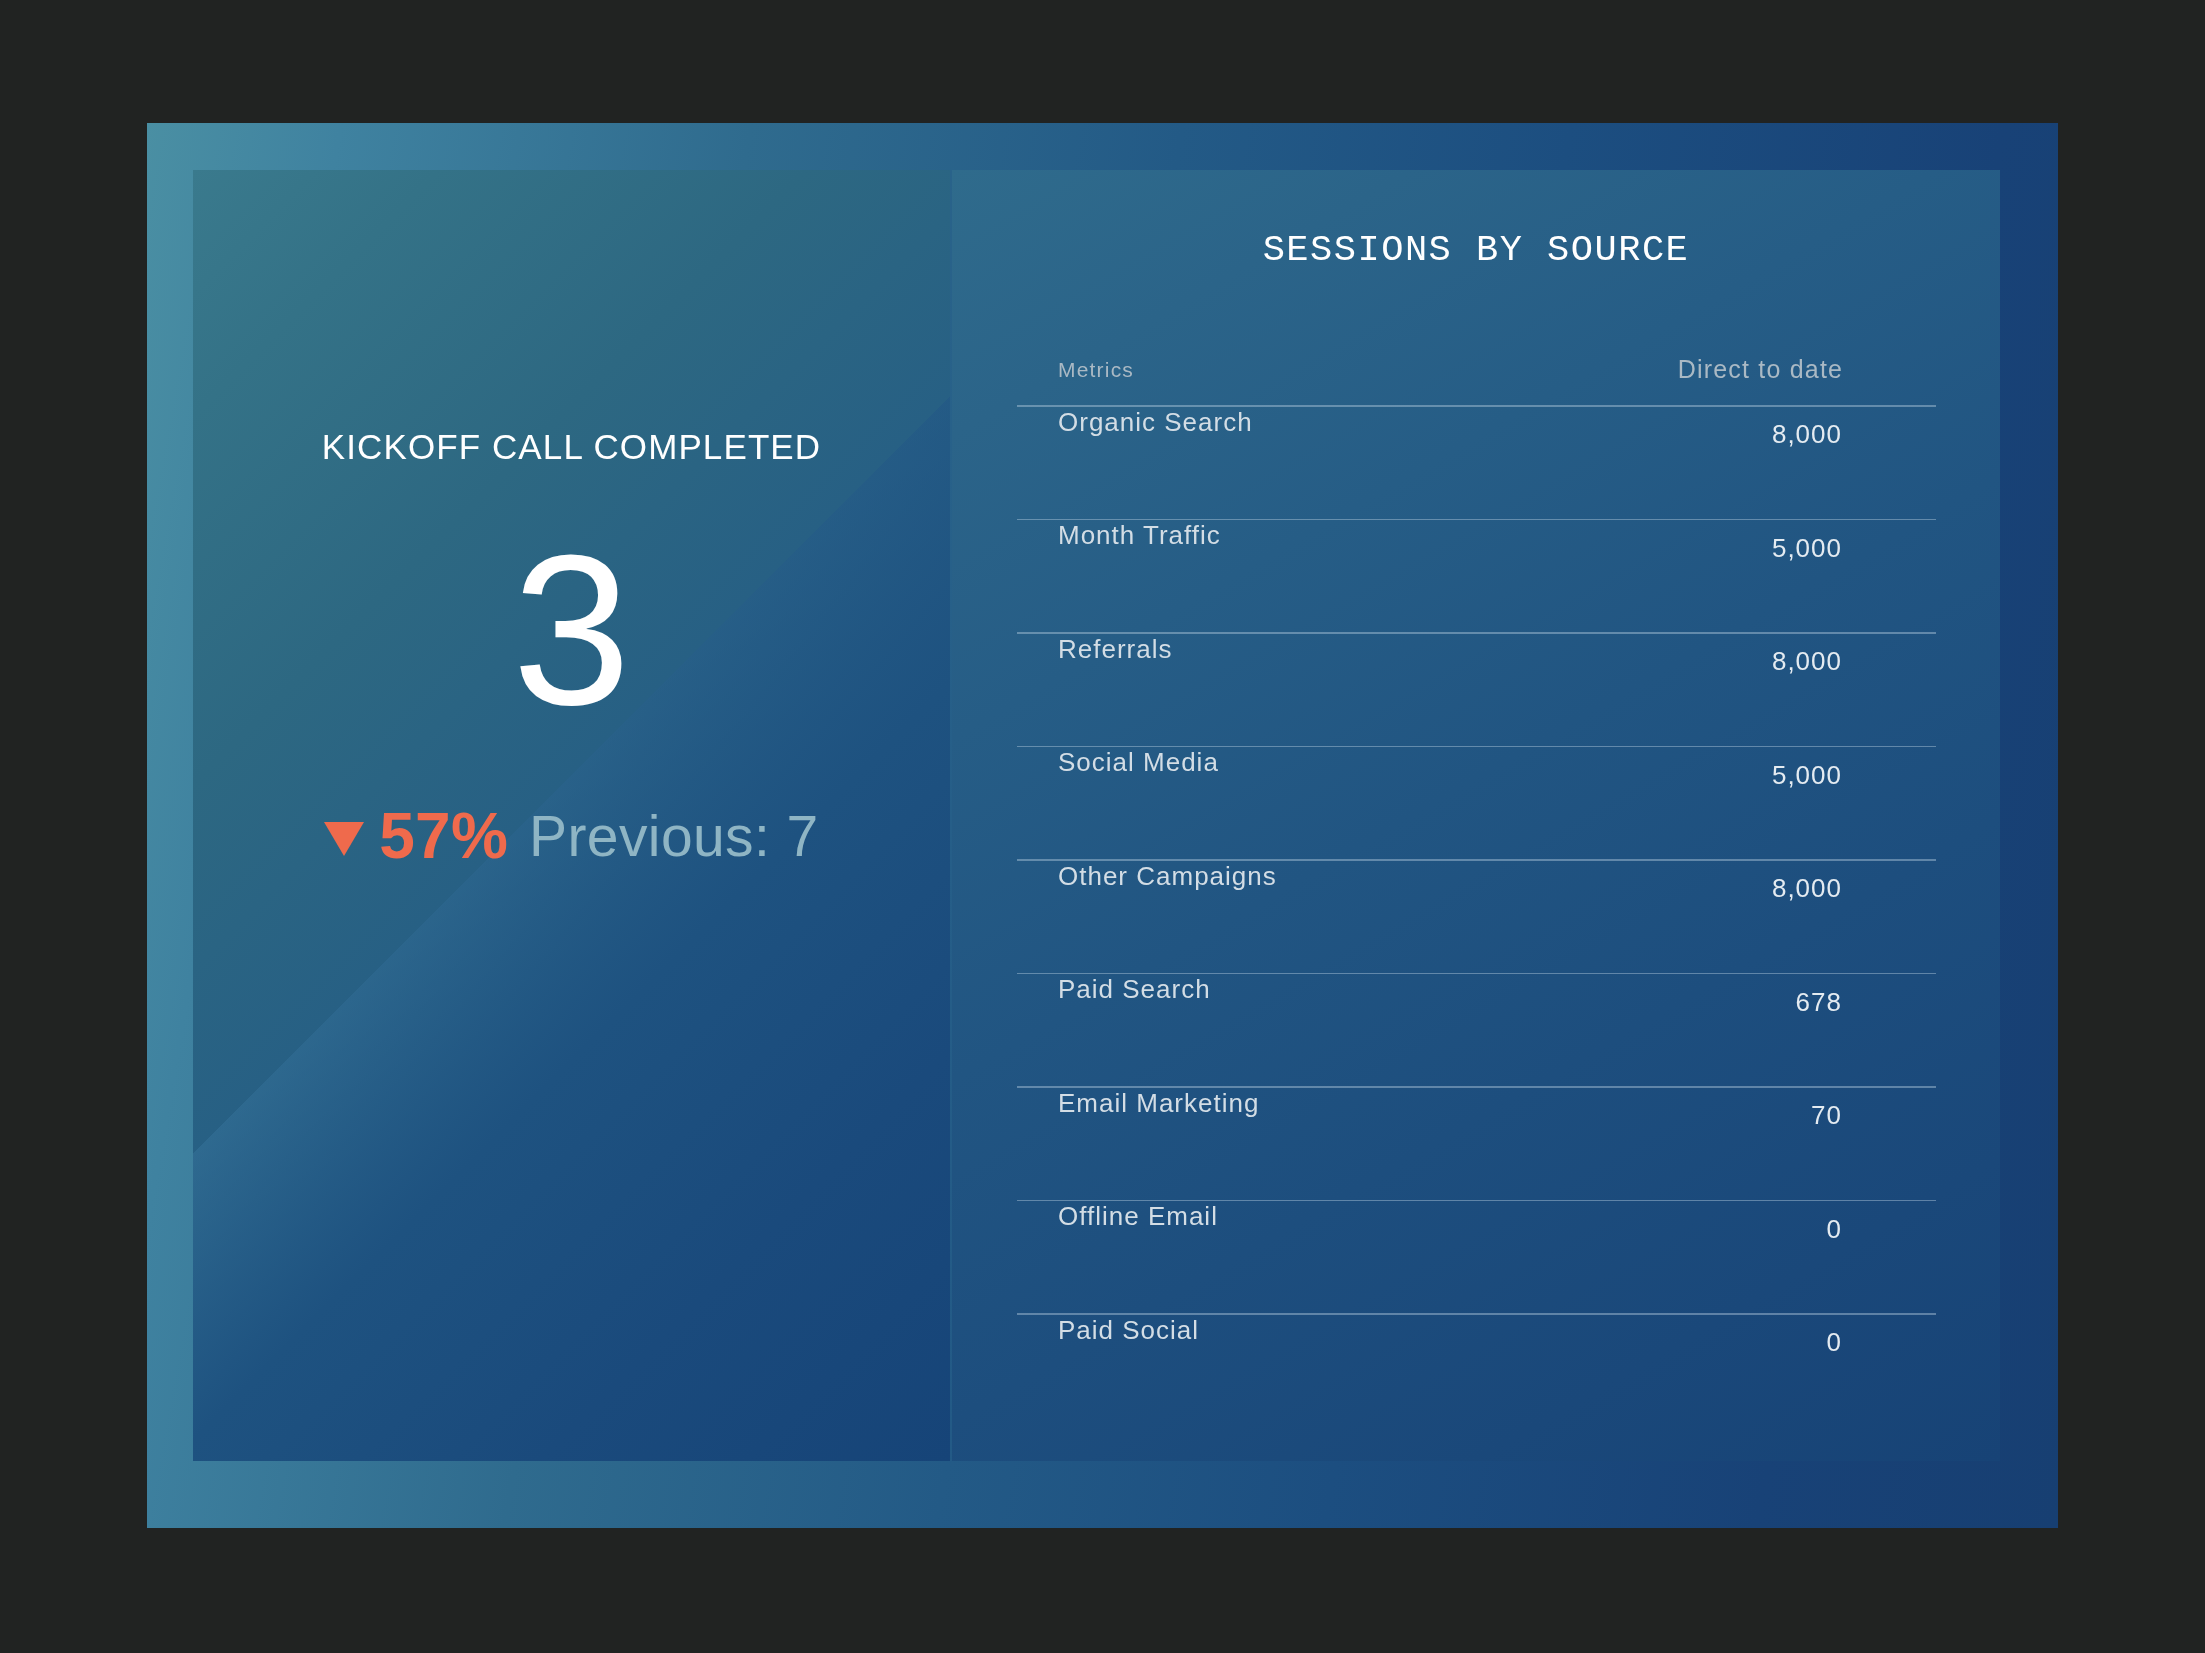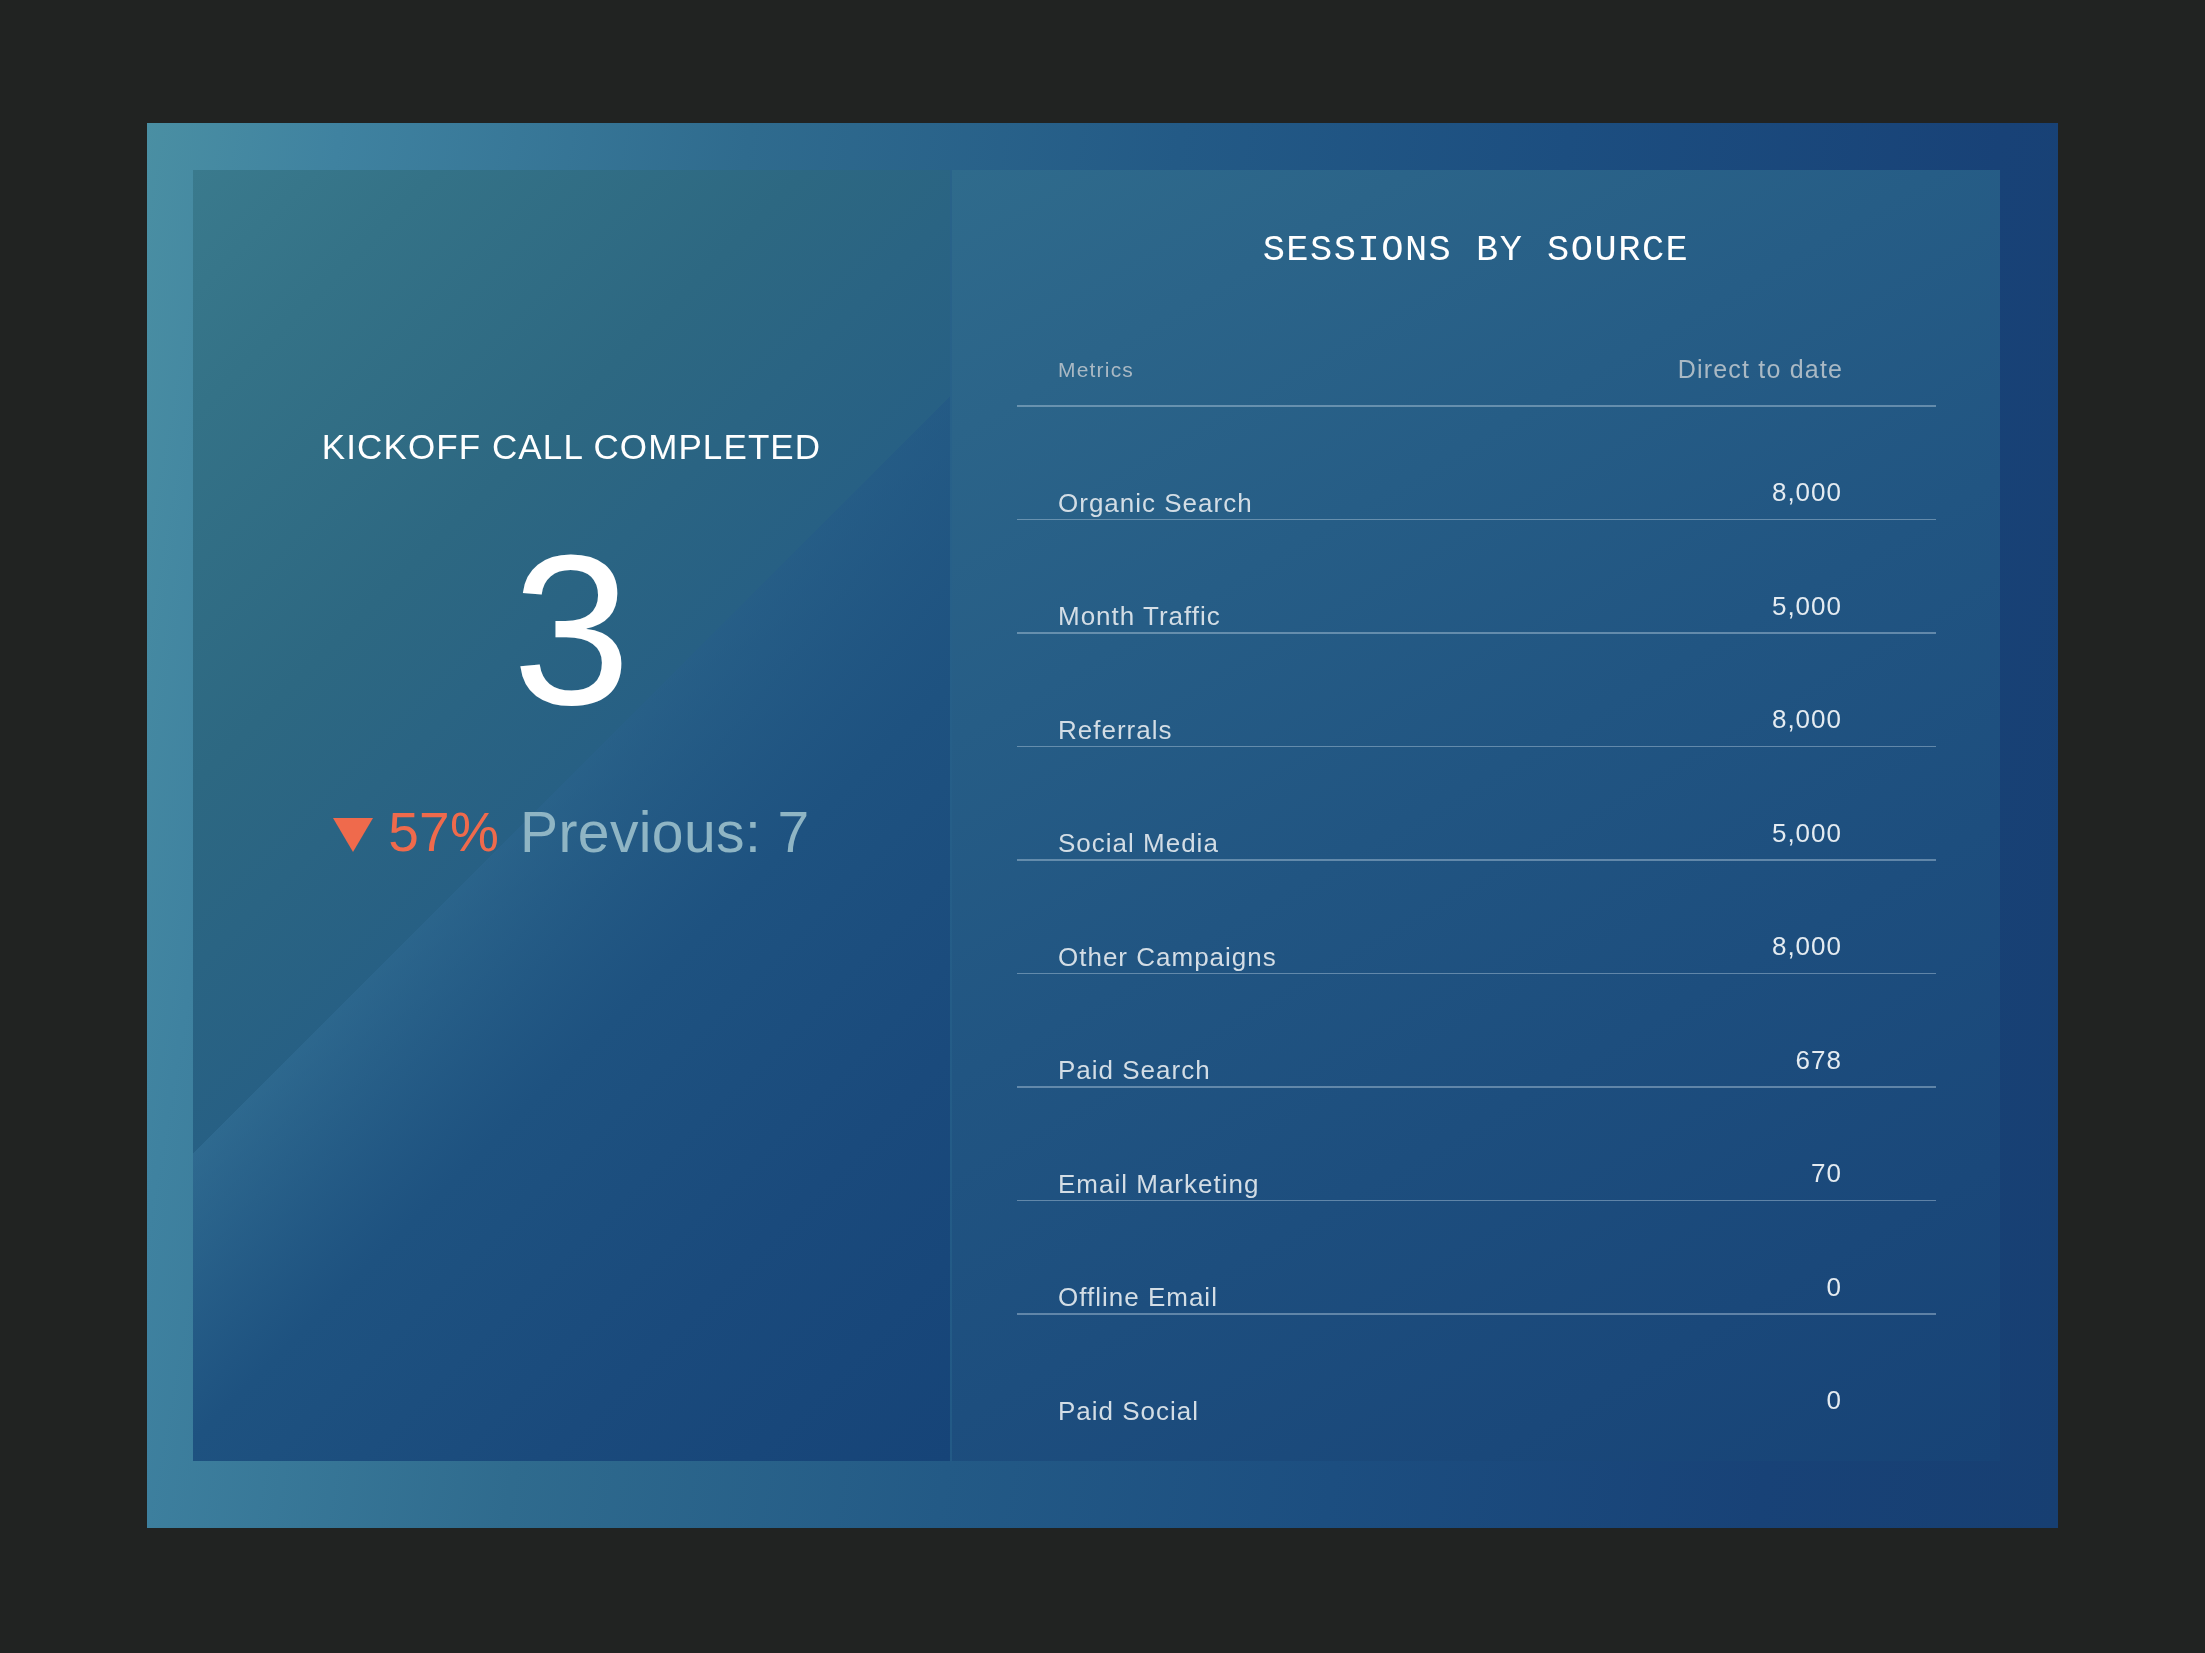"Organic Search" .tbody-row { align-items: flex-end -> flex-start }
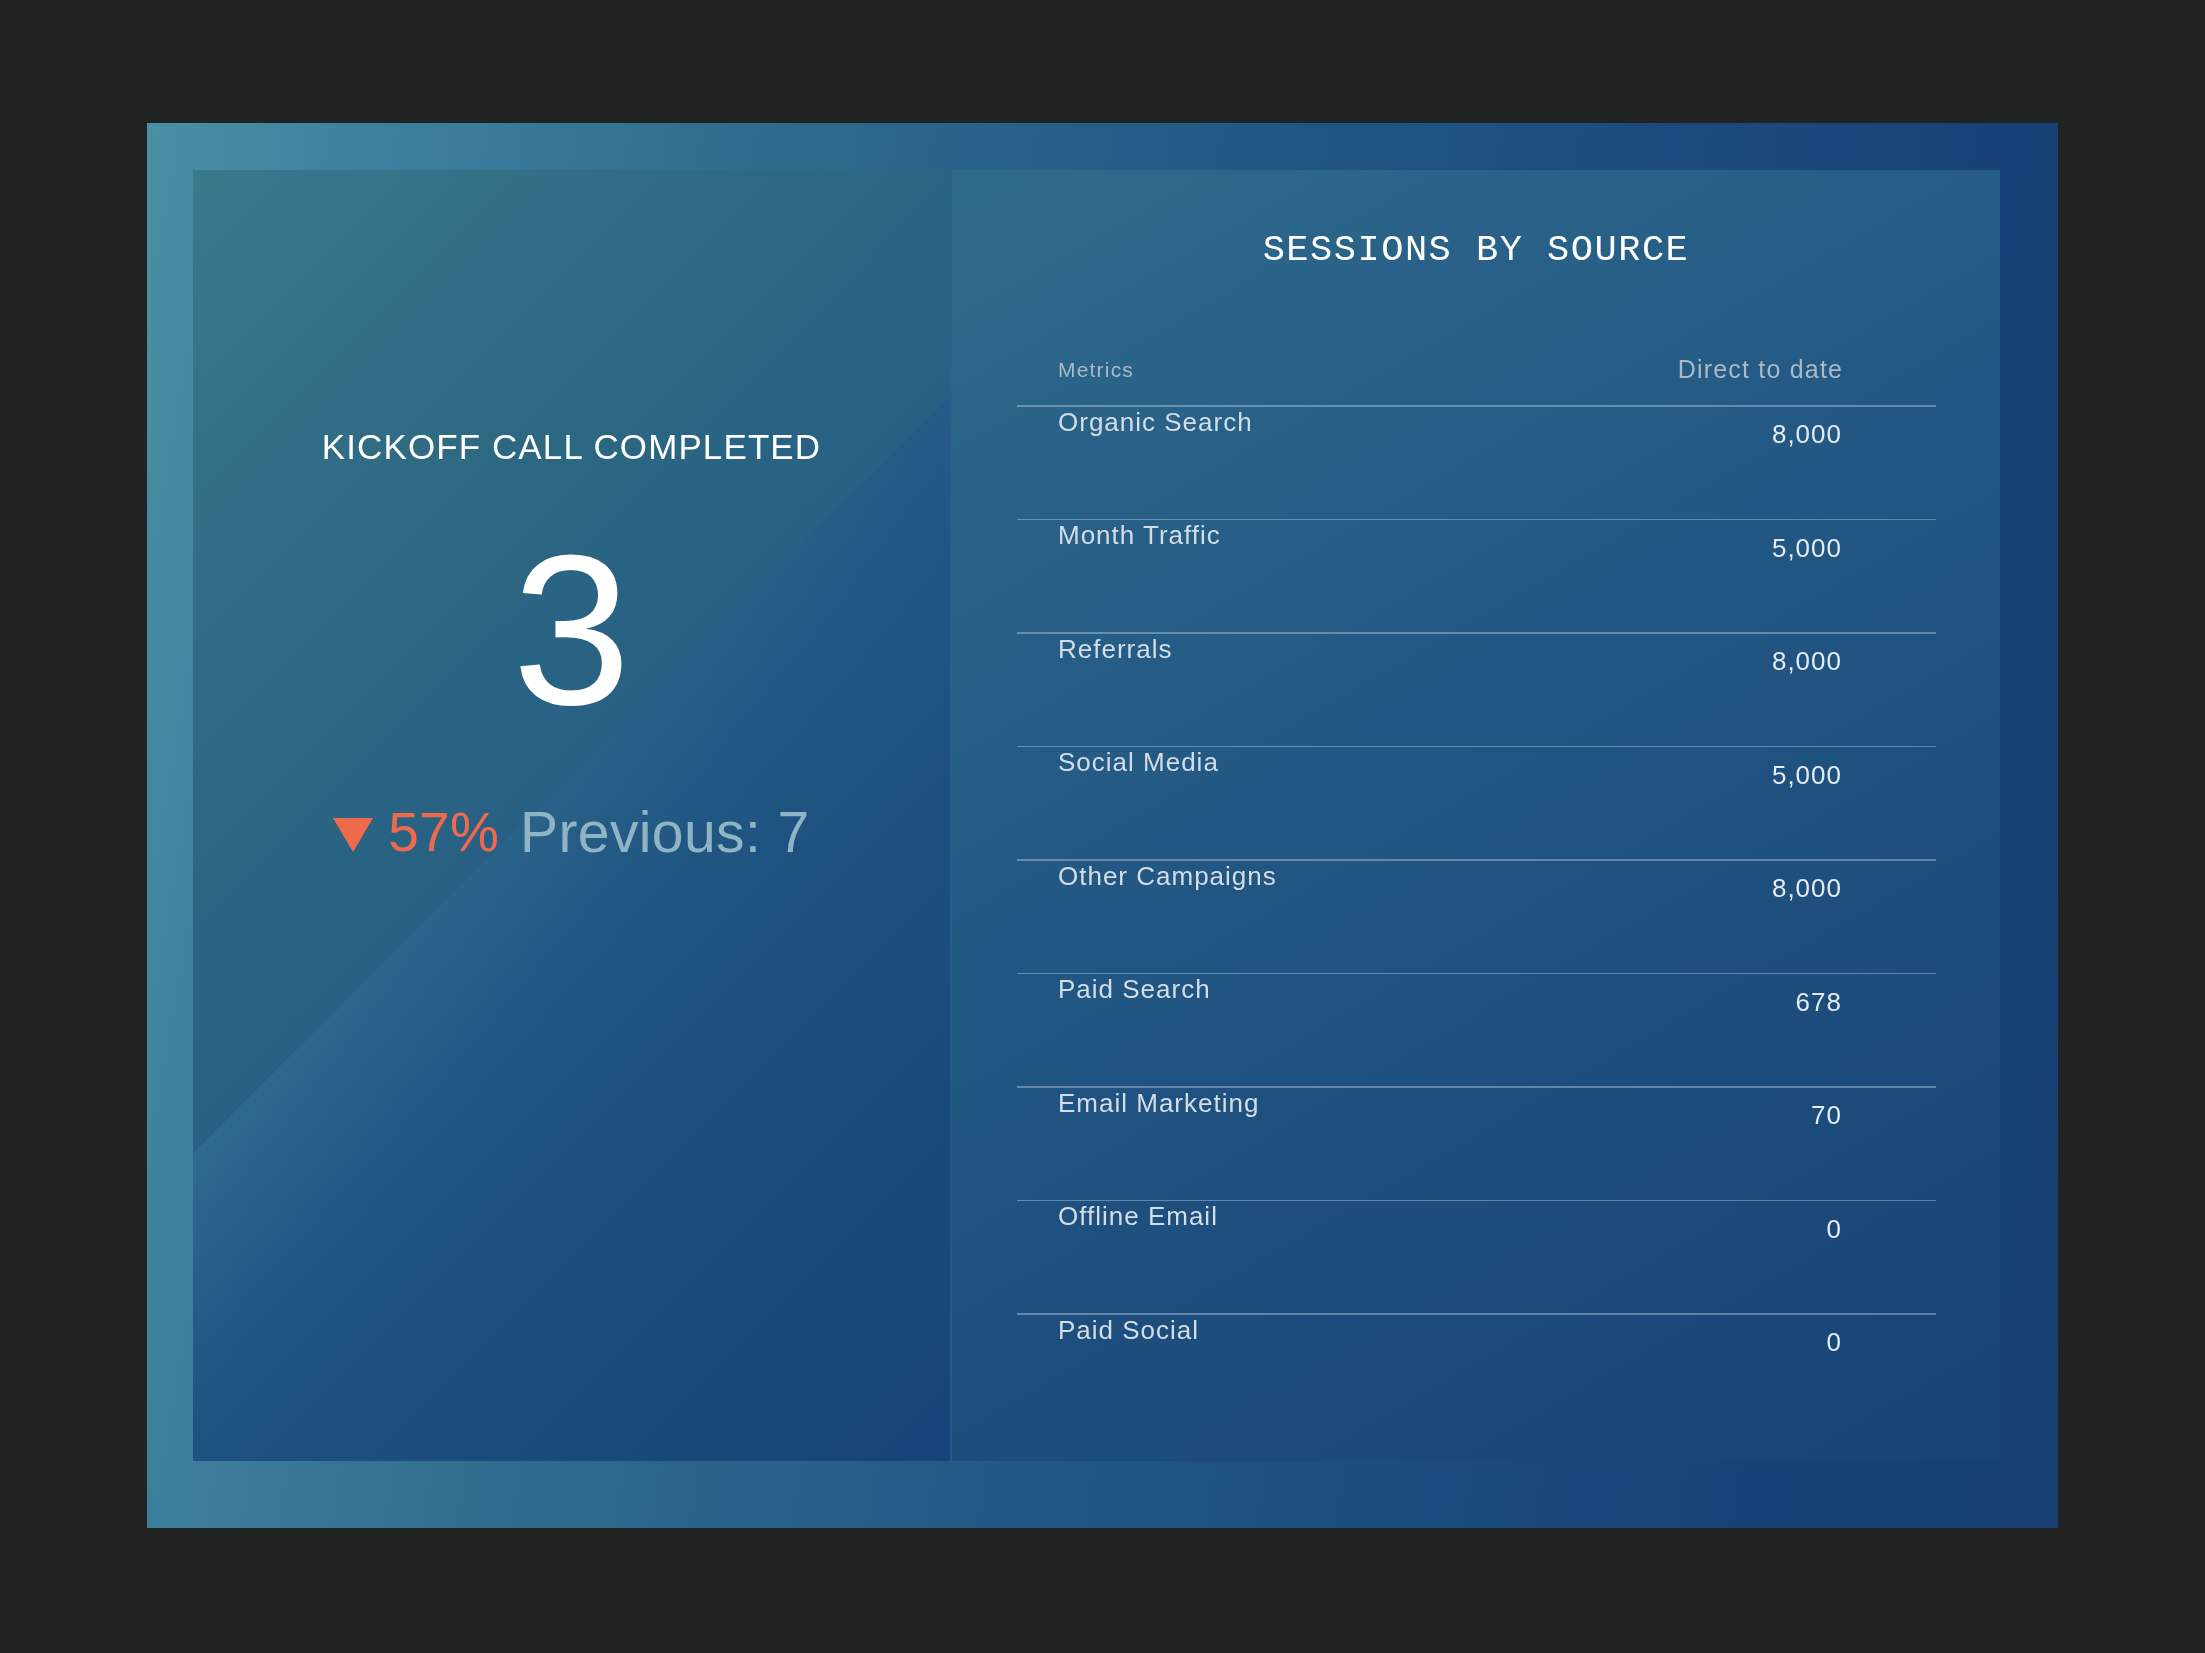"57%" #kpi-delta-pct { font-size: 55px -> 64px; font-weight: 400 -> 700 }
